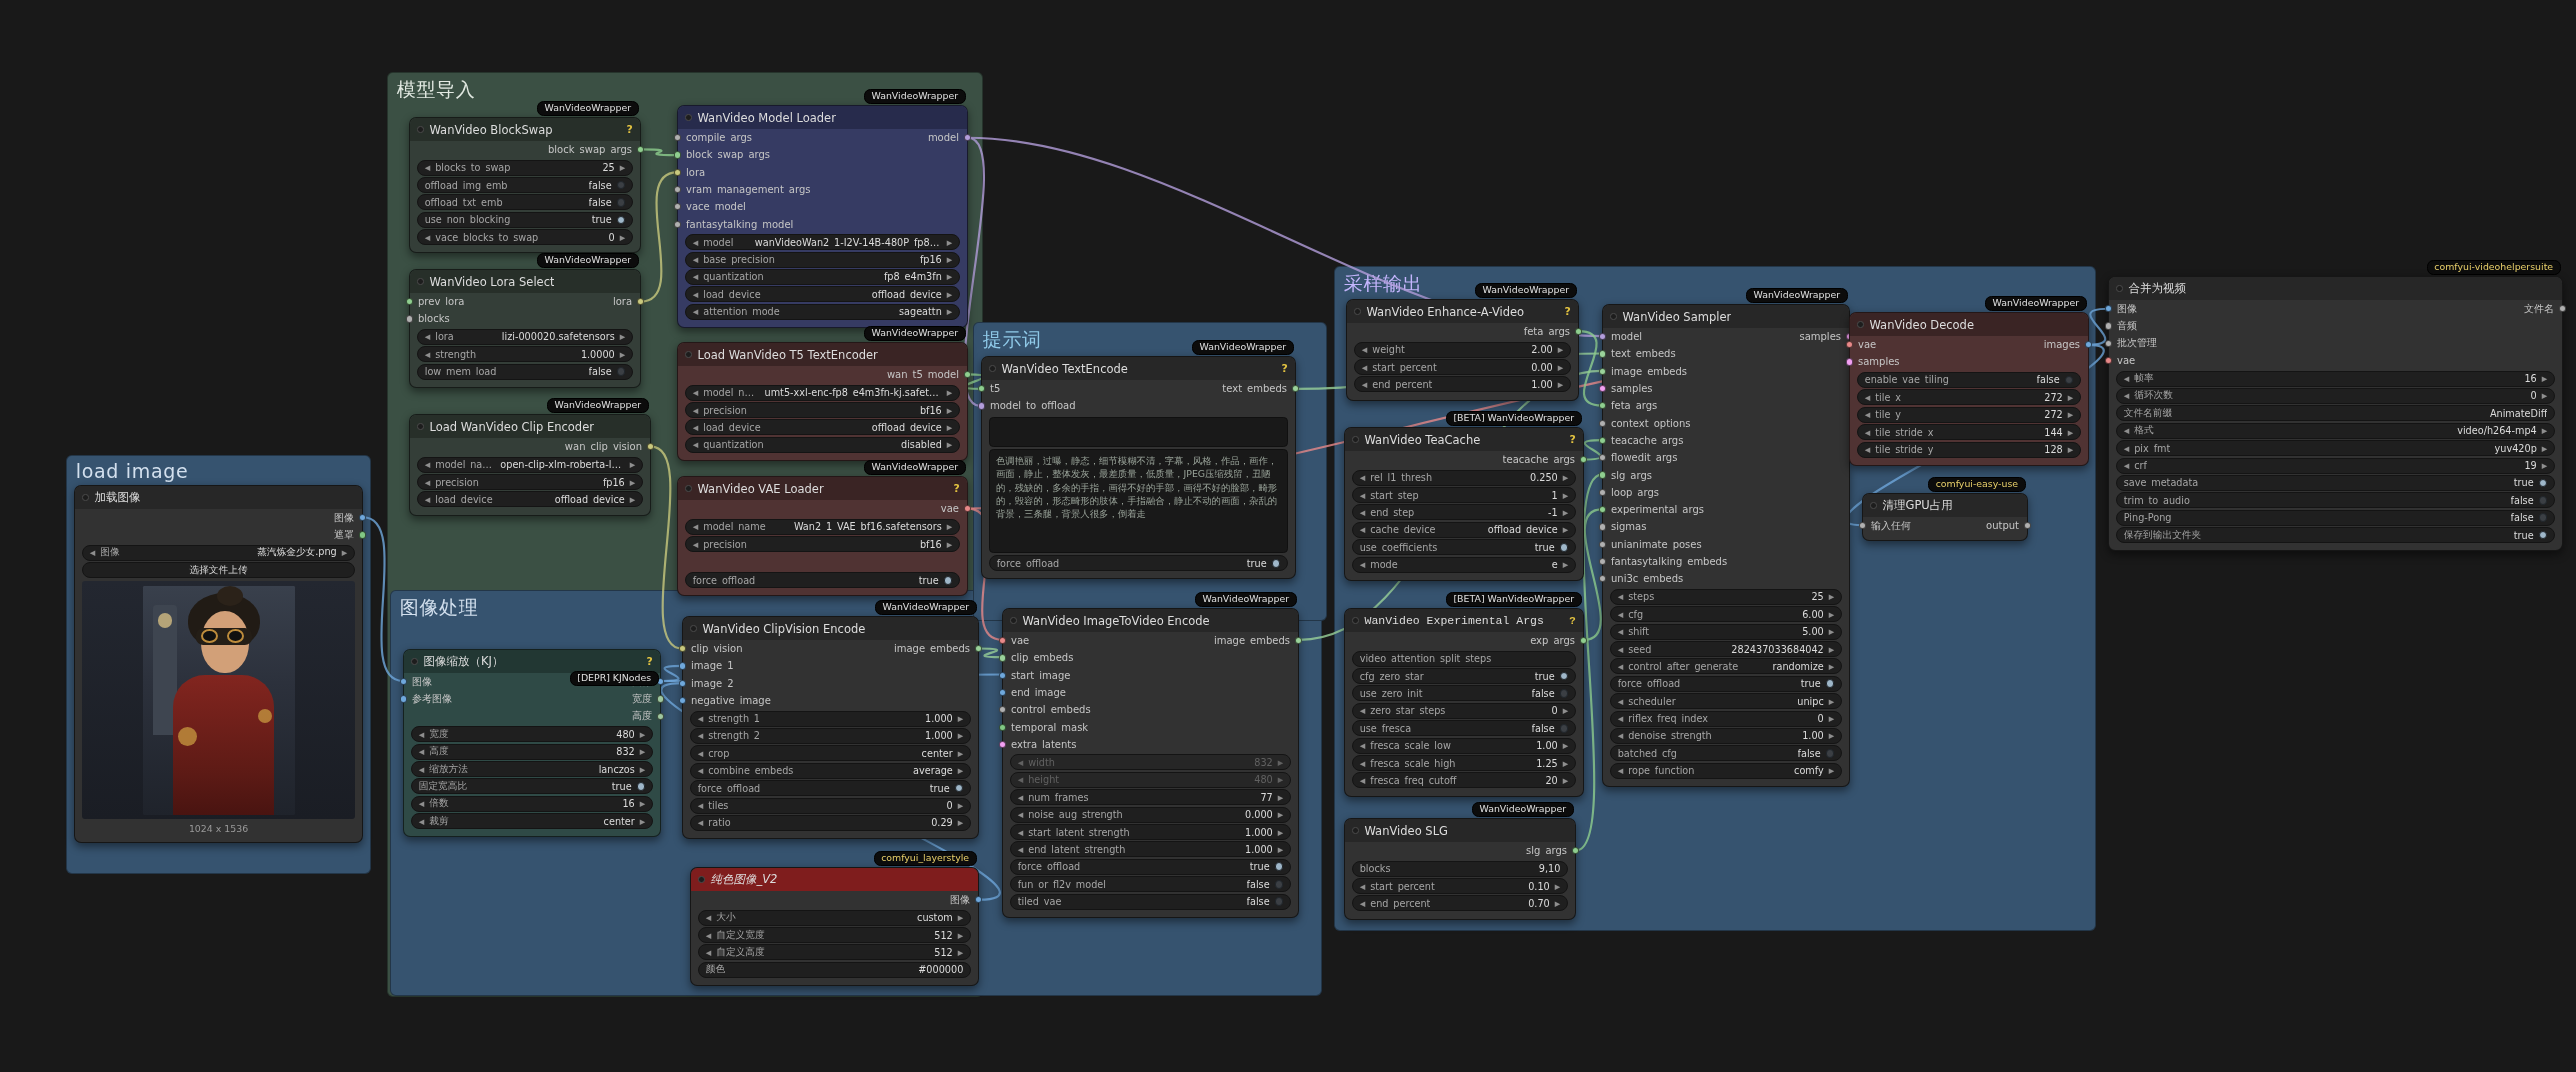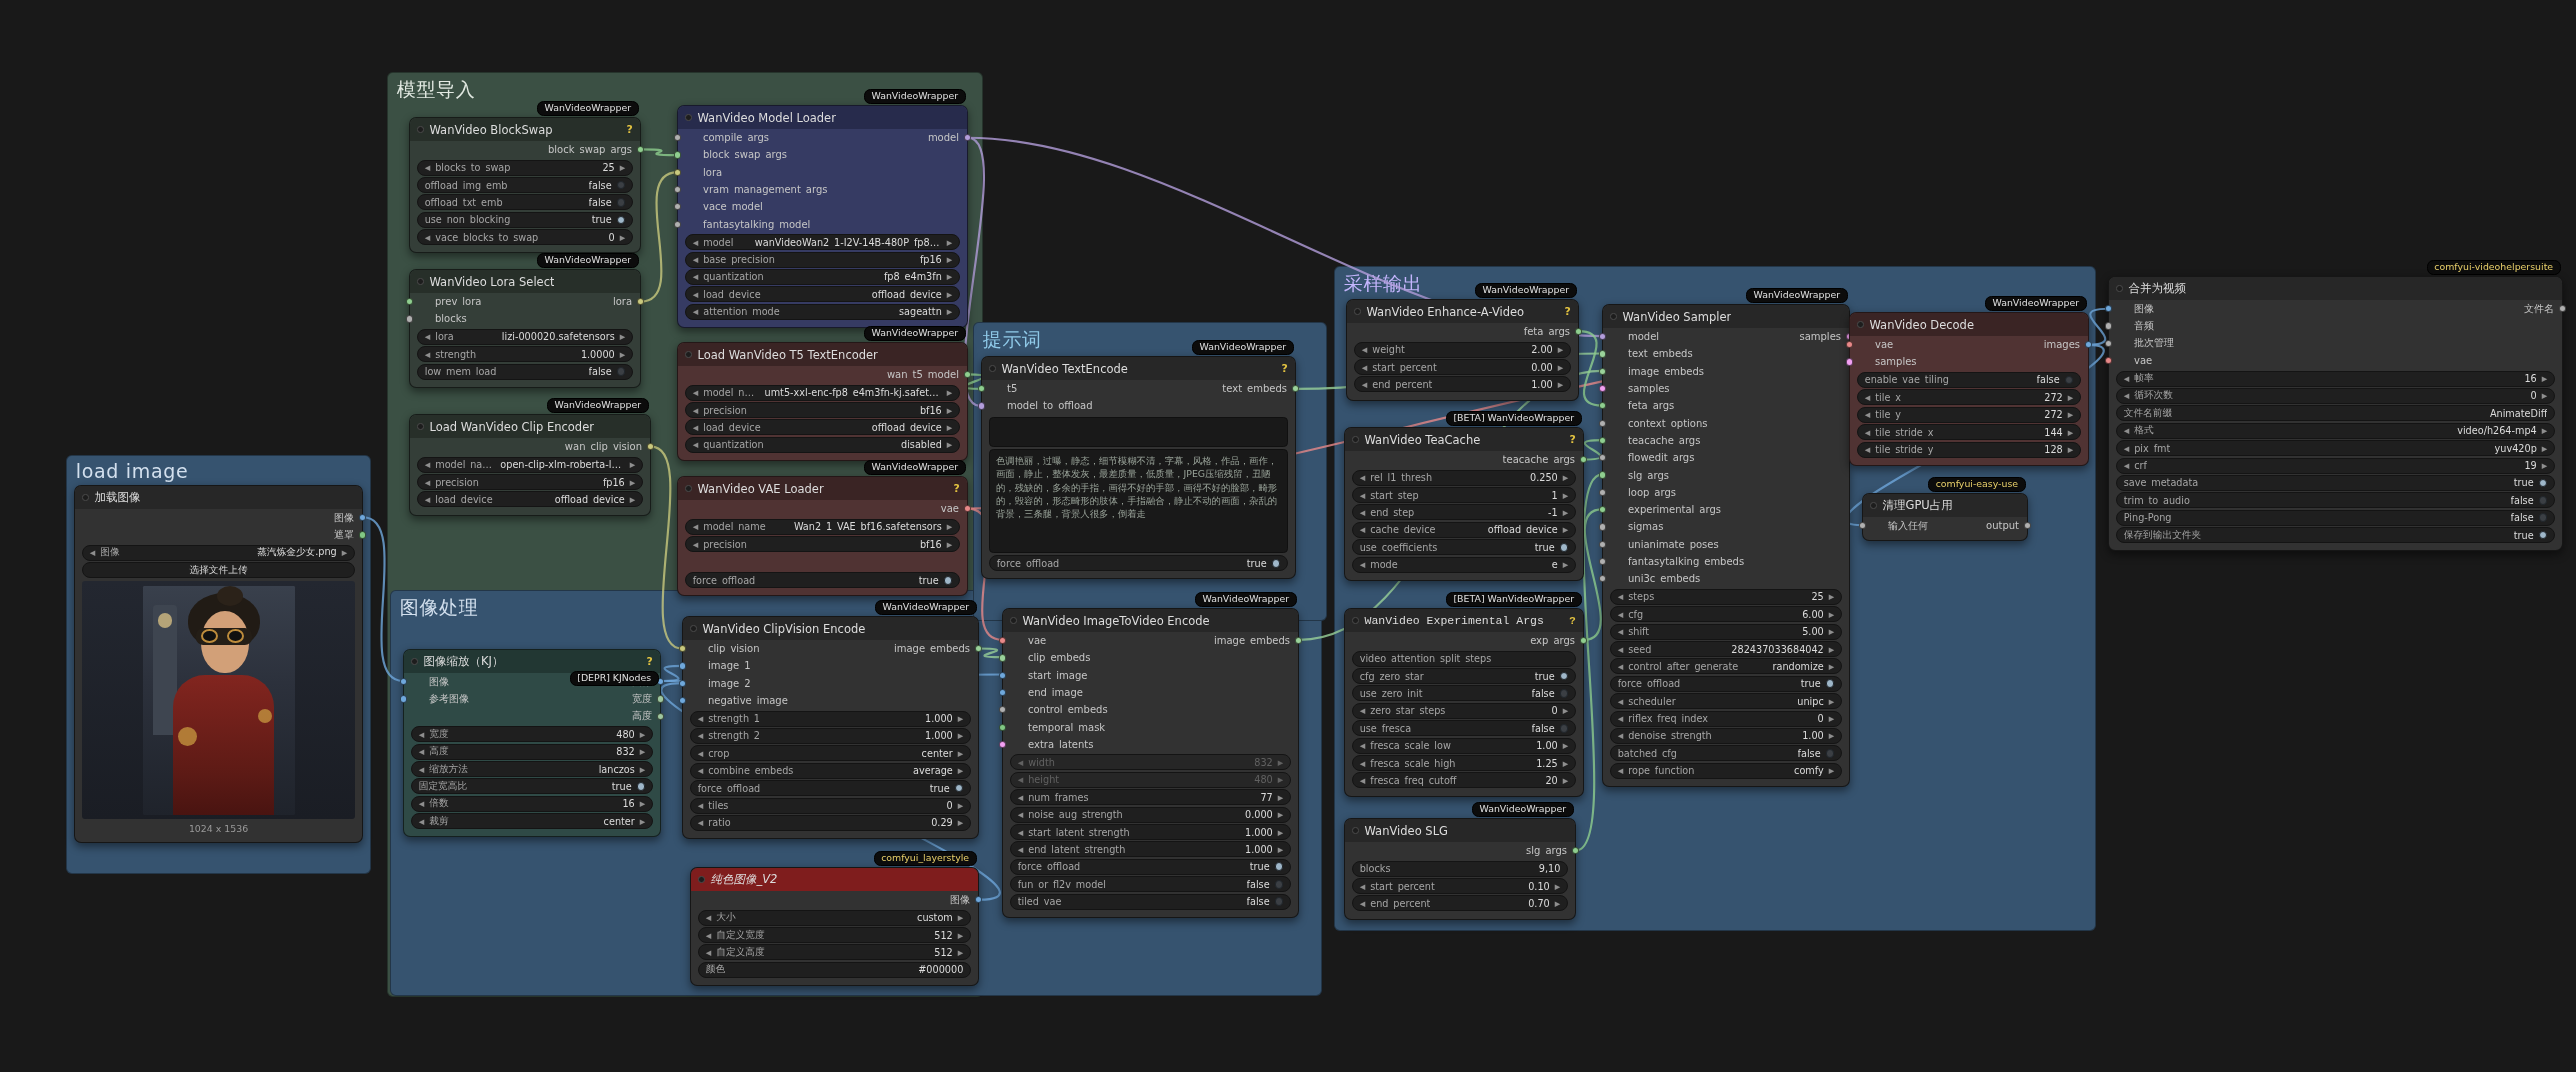"compile_args" .pin { gap: 22px -> 5px }
